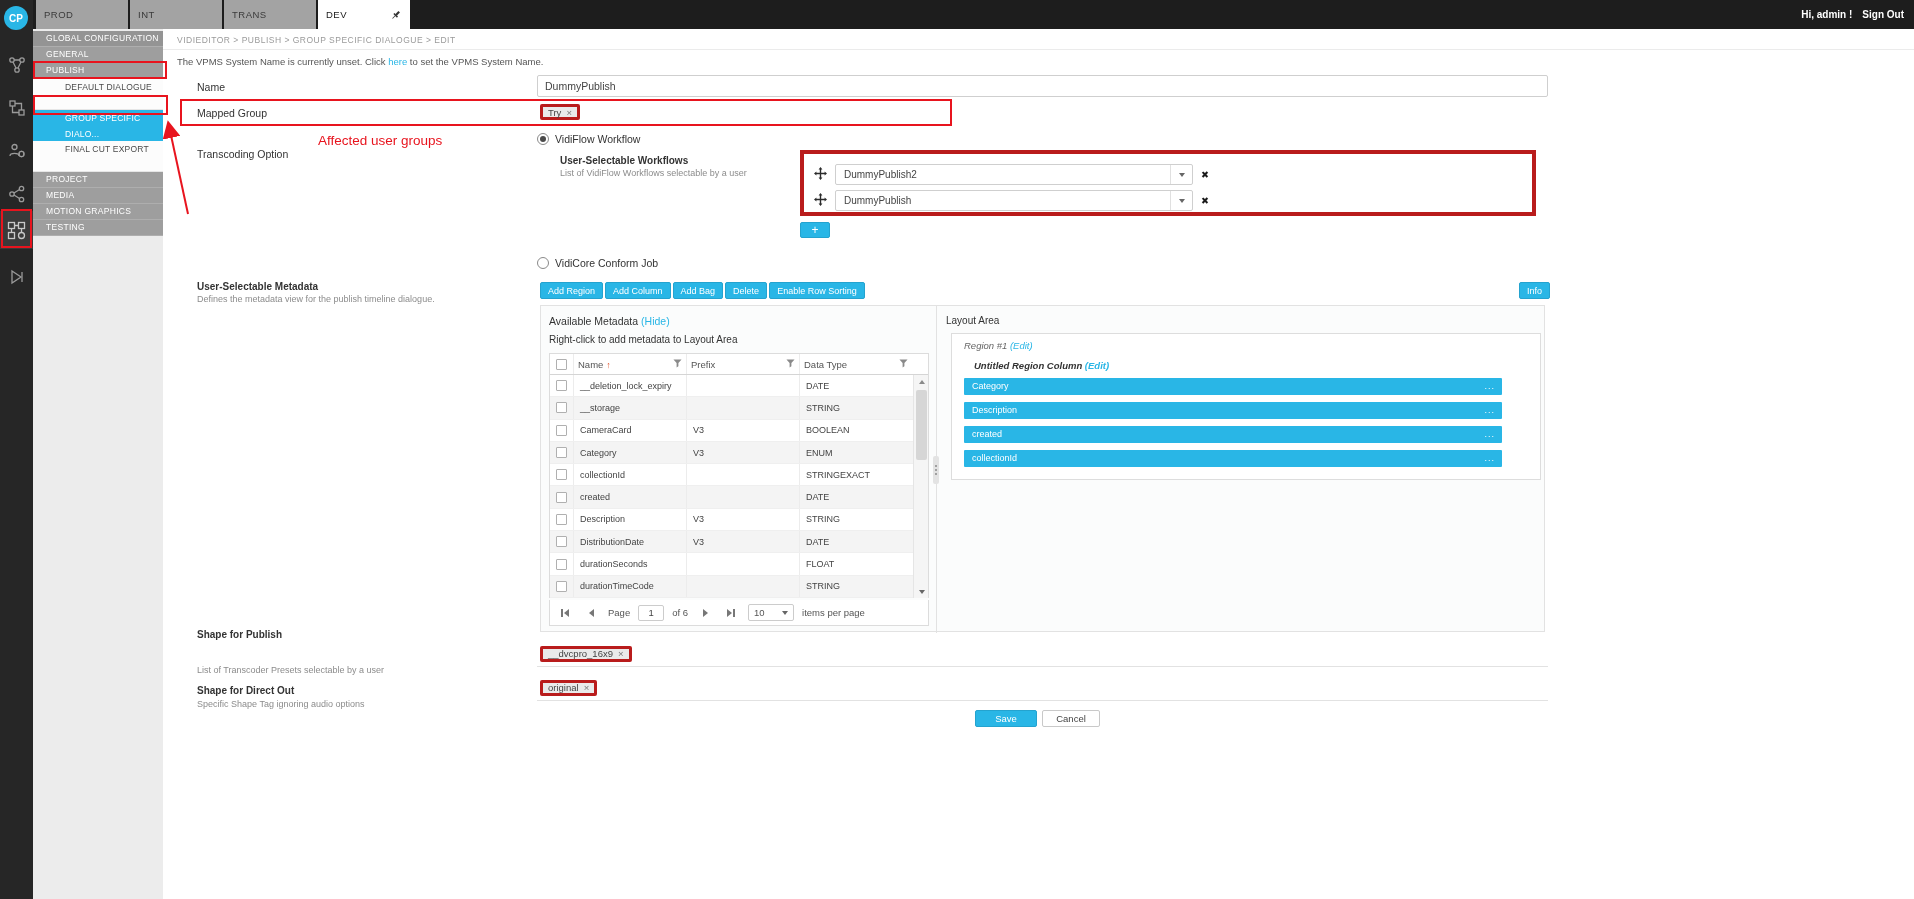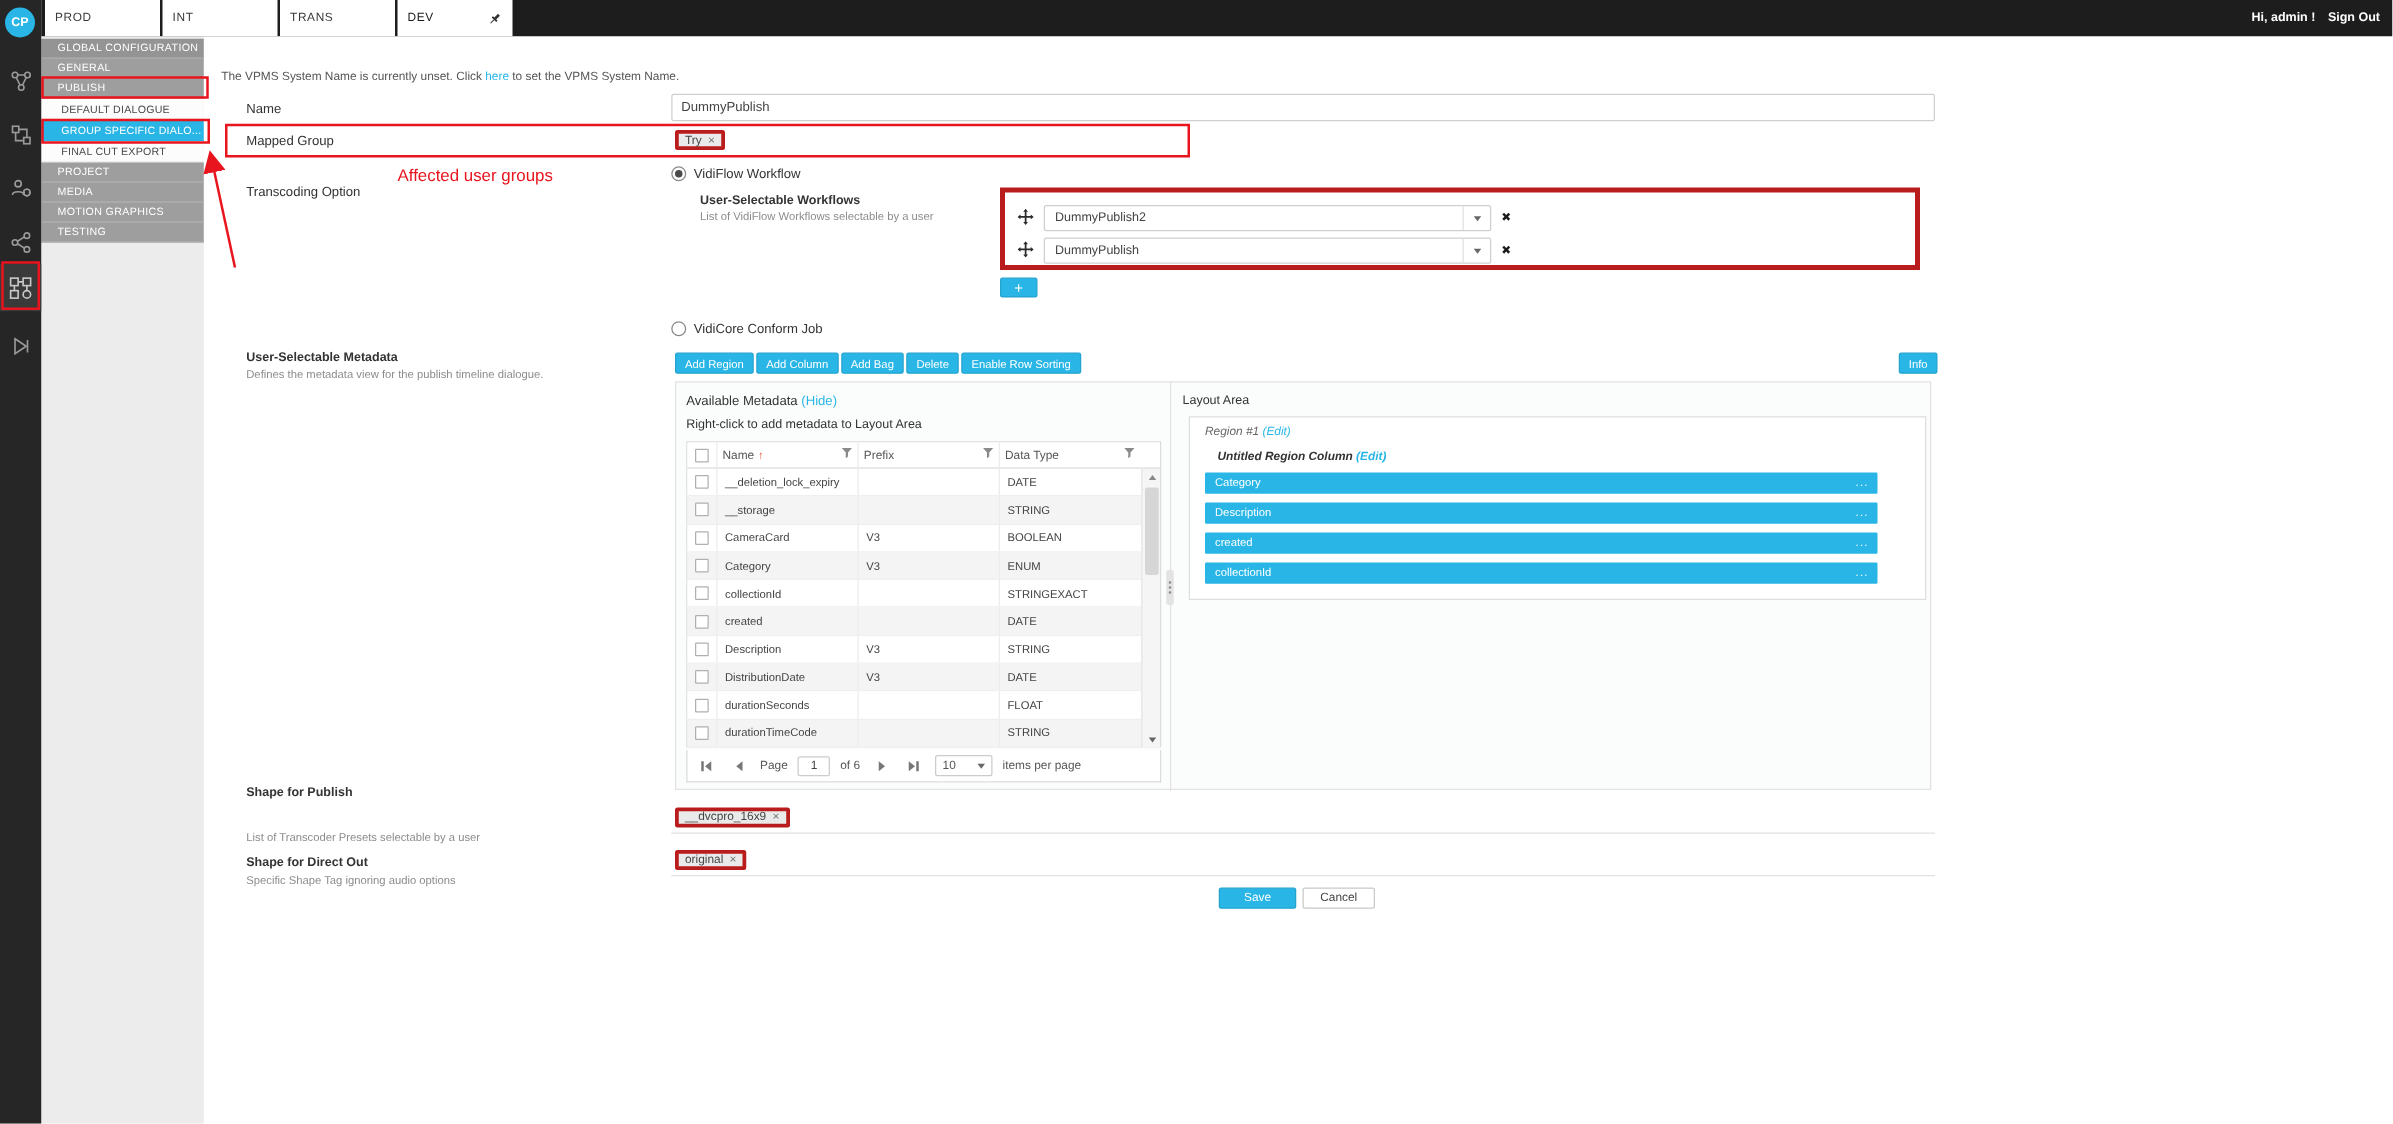"PROD" .tab { background: #ffffff -> #a3a3a3 }
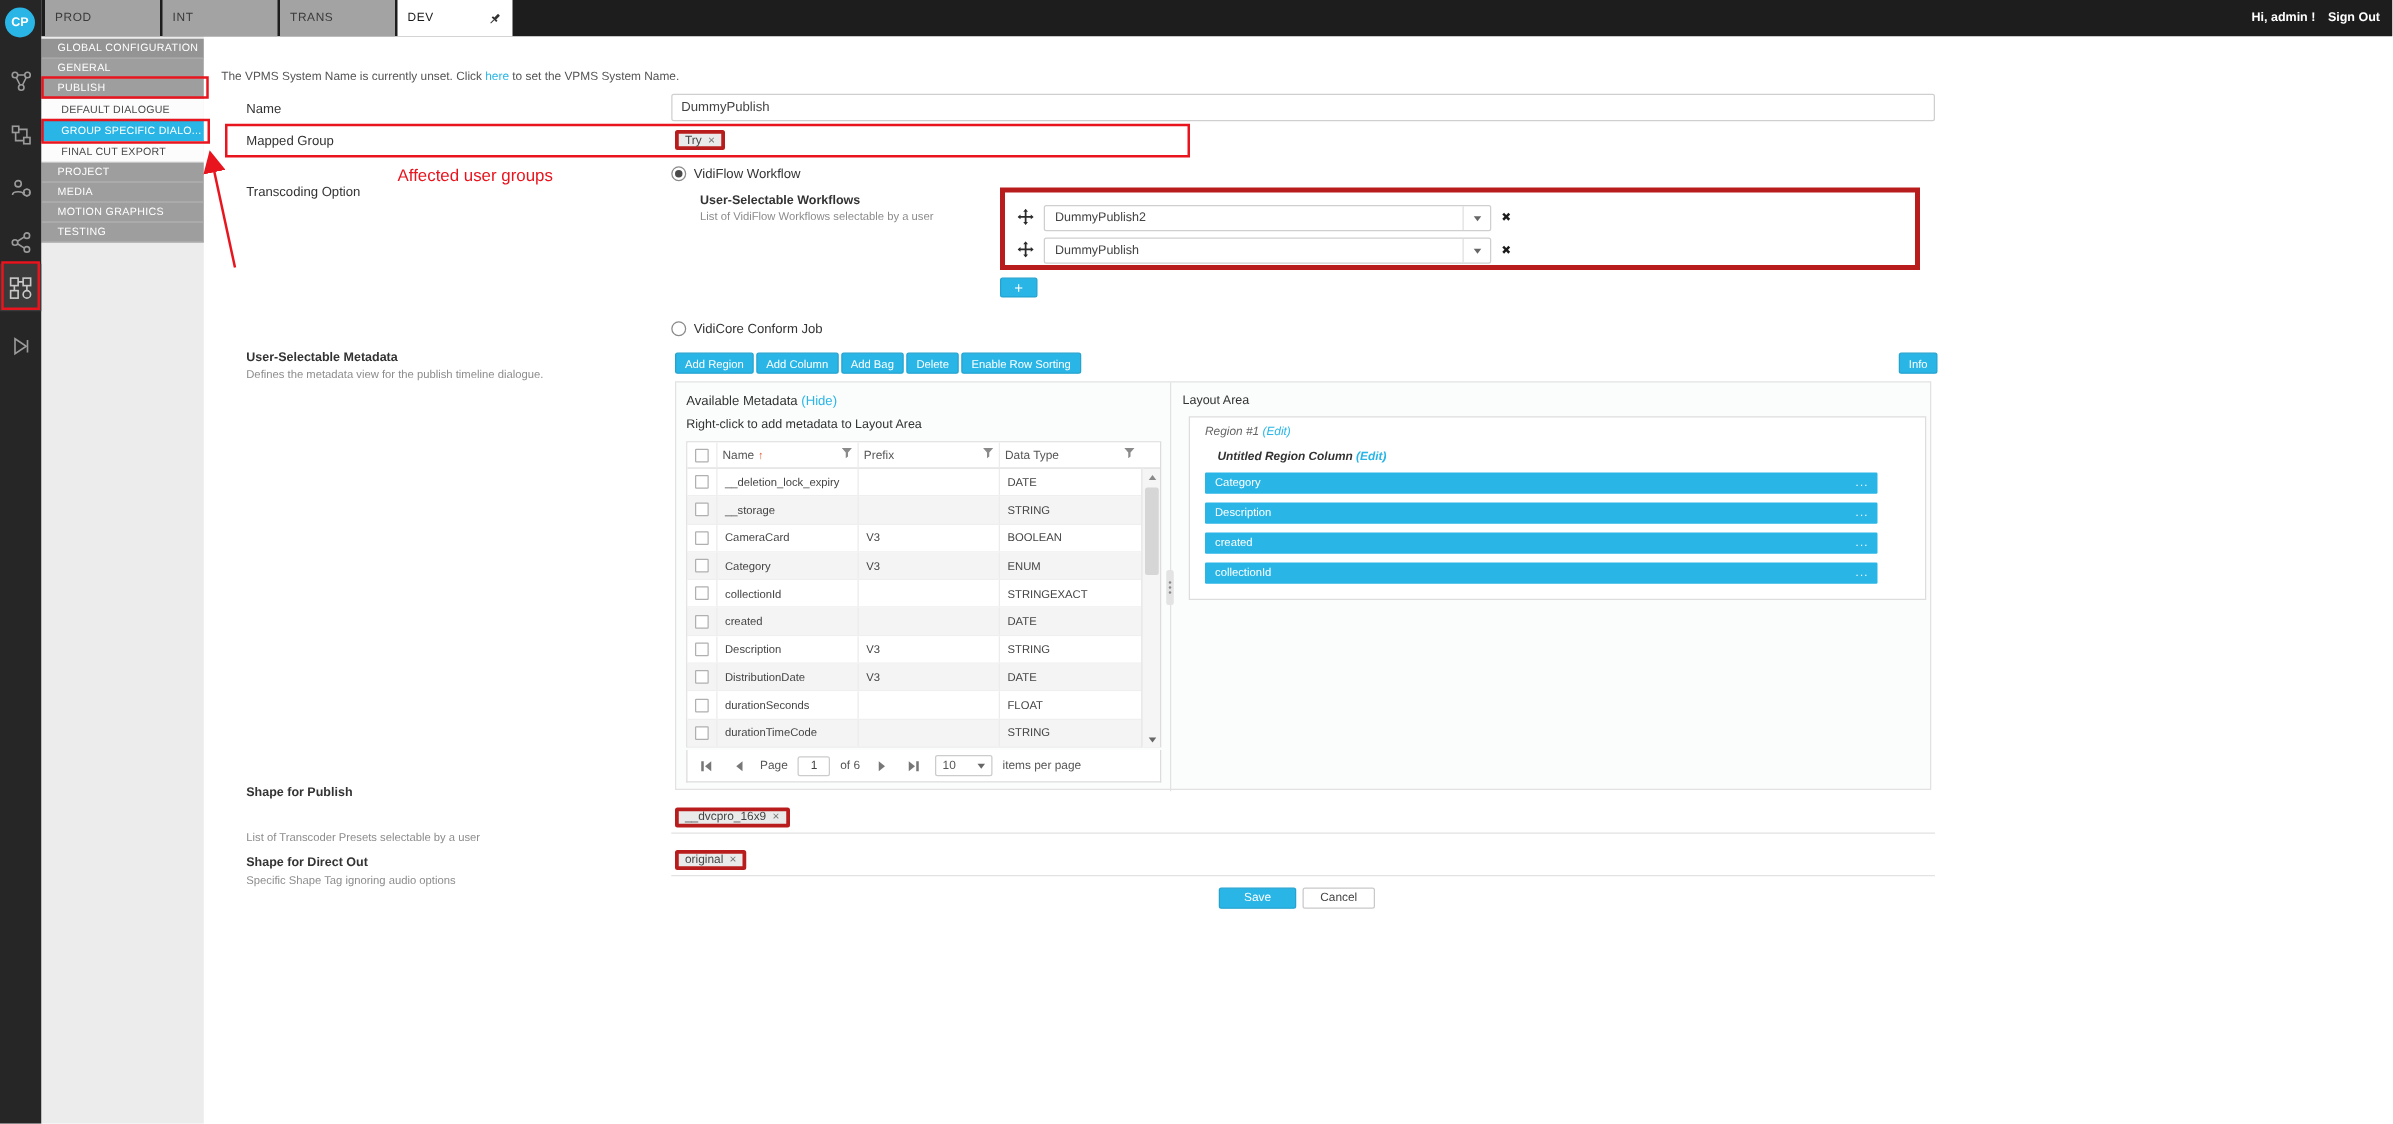"VIDIEDITOR > PUBLISH > GROUP" div.breadcrumb { html: none -> <div>VIDIEDITOR &gt; PUBLISH &gt; GROUP SPECIFIC DIALOGUE &gt; EDIT</div> }
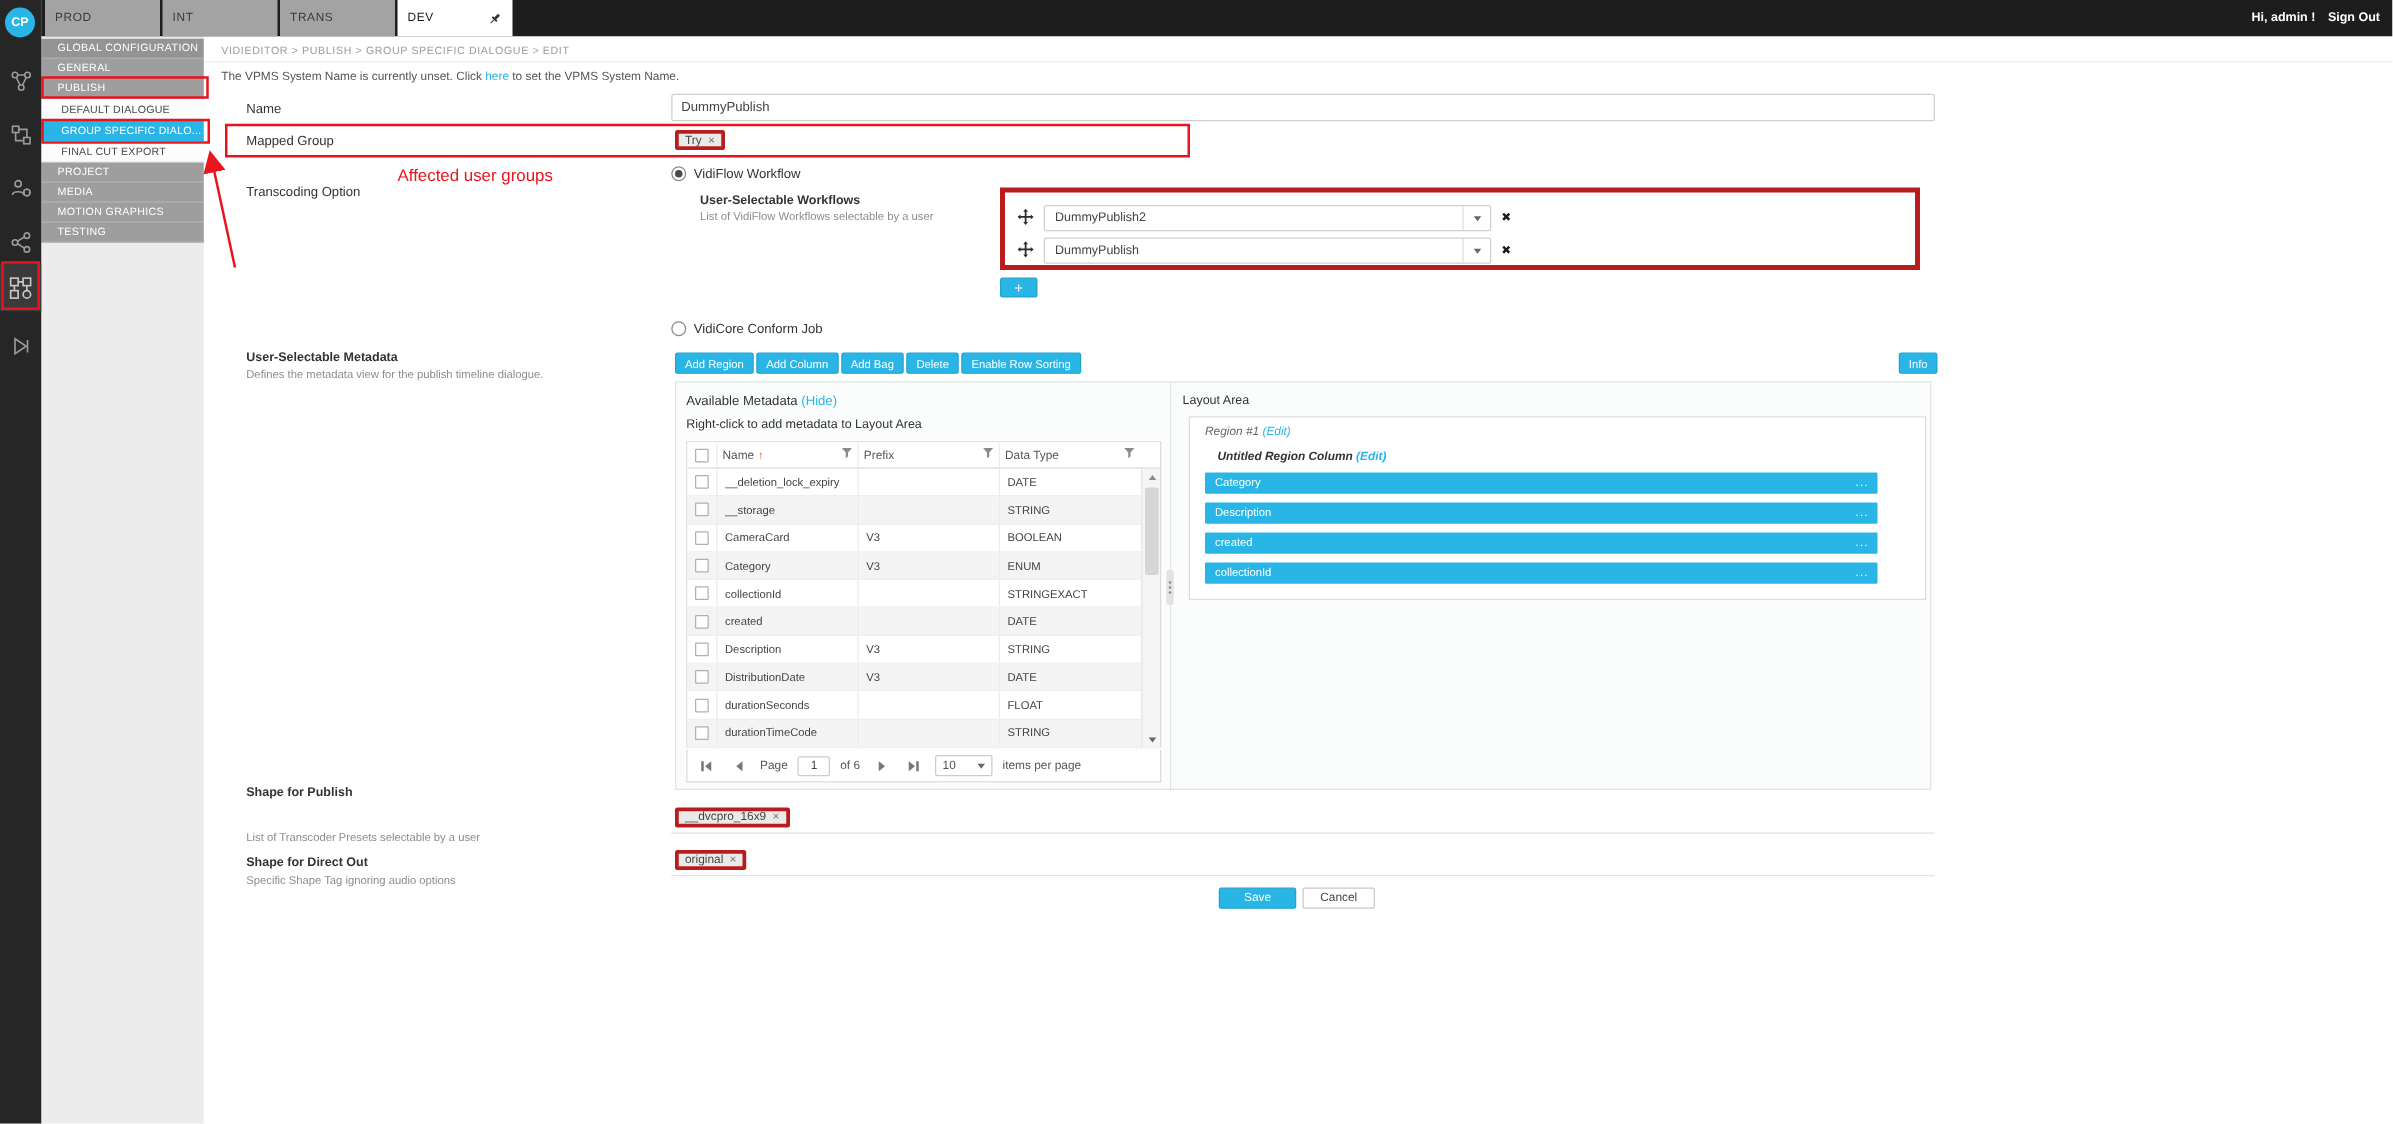"DEFAULT DIALOGUE" .sb-sub { height: 17px -> 31px; padding-left: 16px -> 32px }
